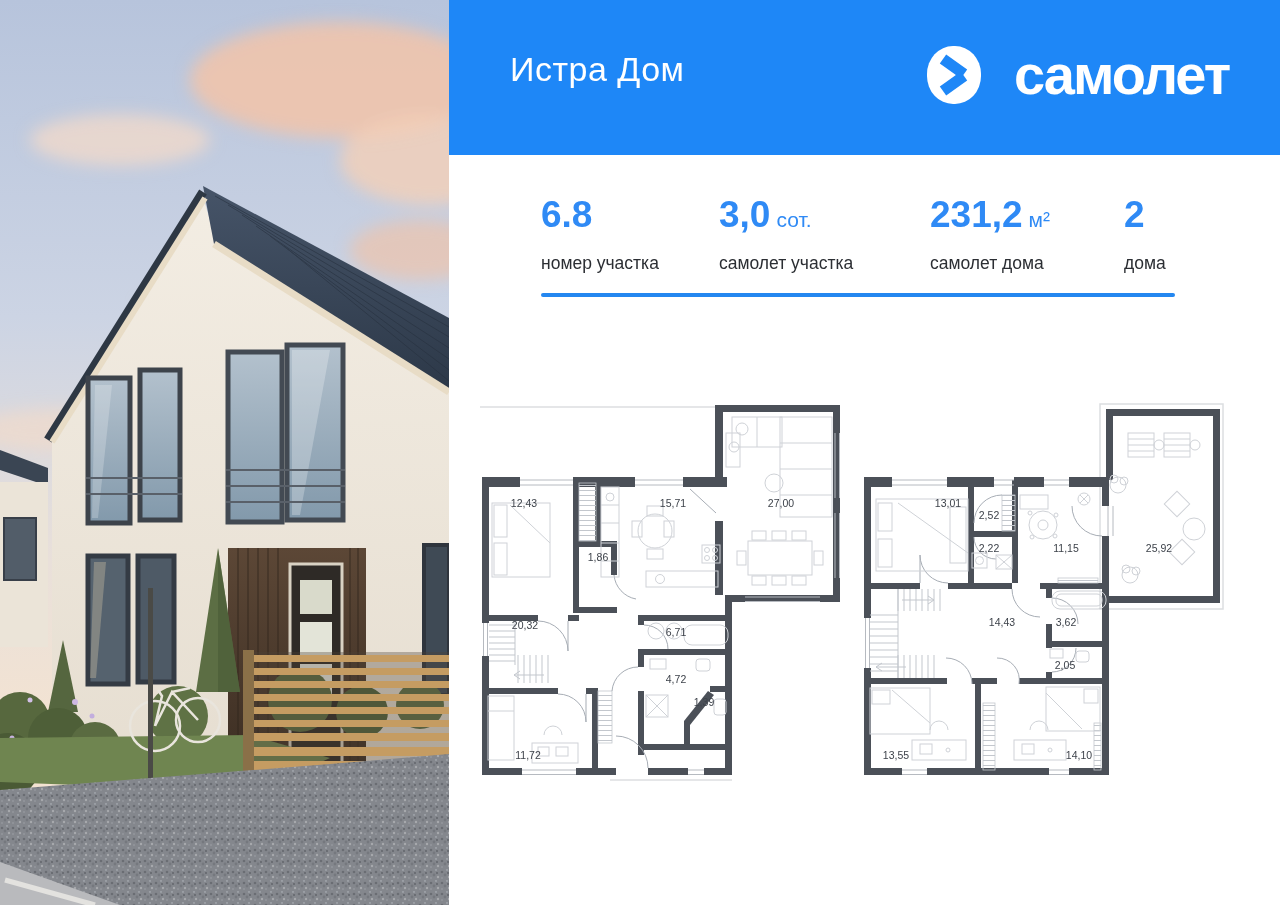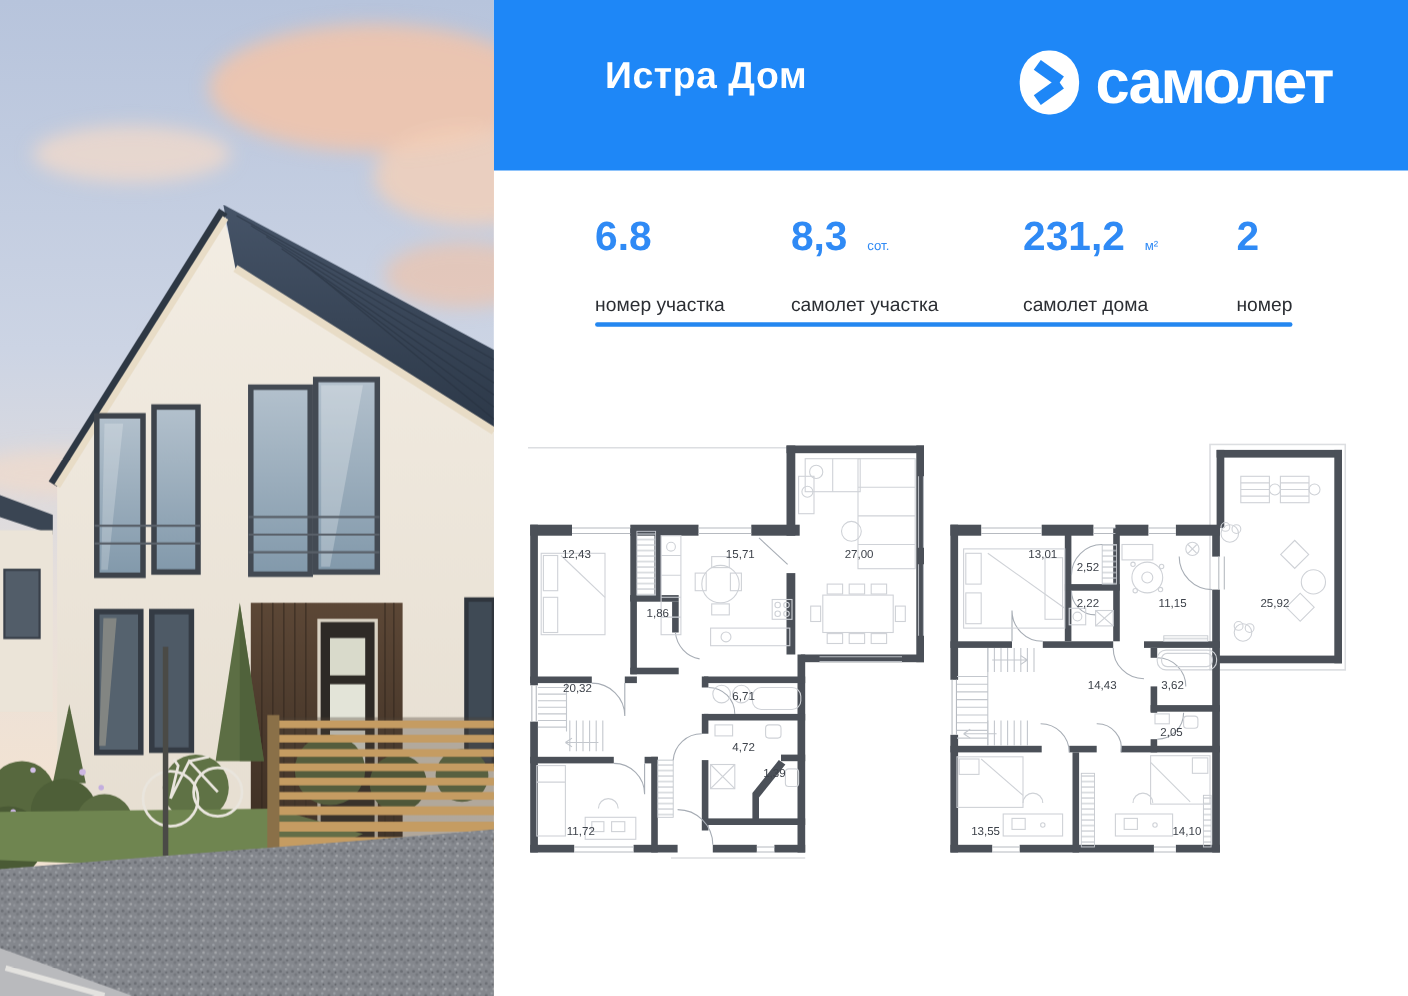"Истра Дом" .project-title { font-weight: 700 -> 400; left: 550px -> 510px }
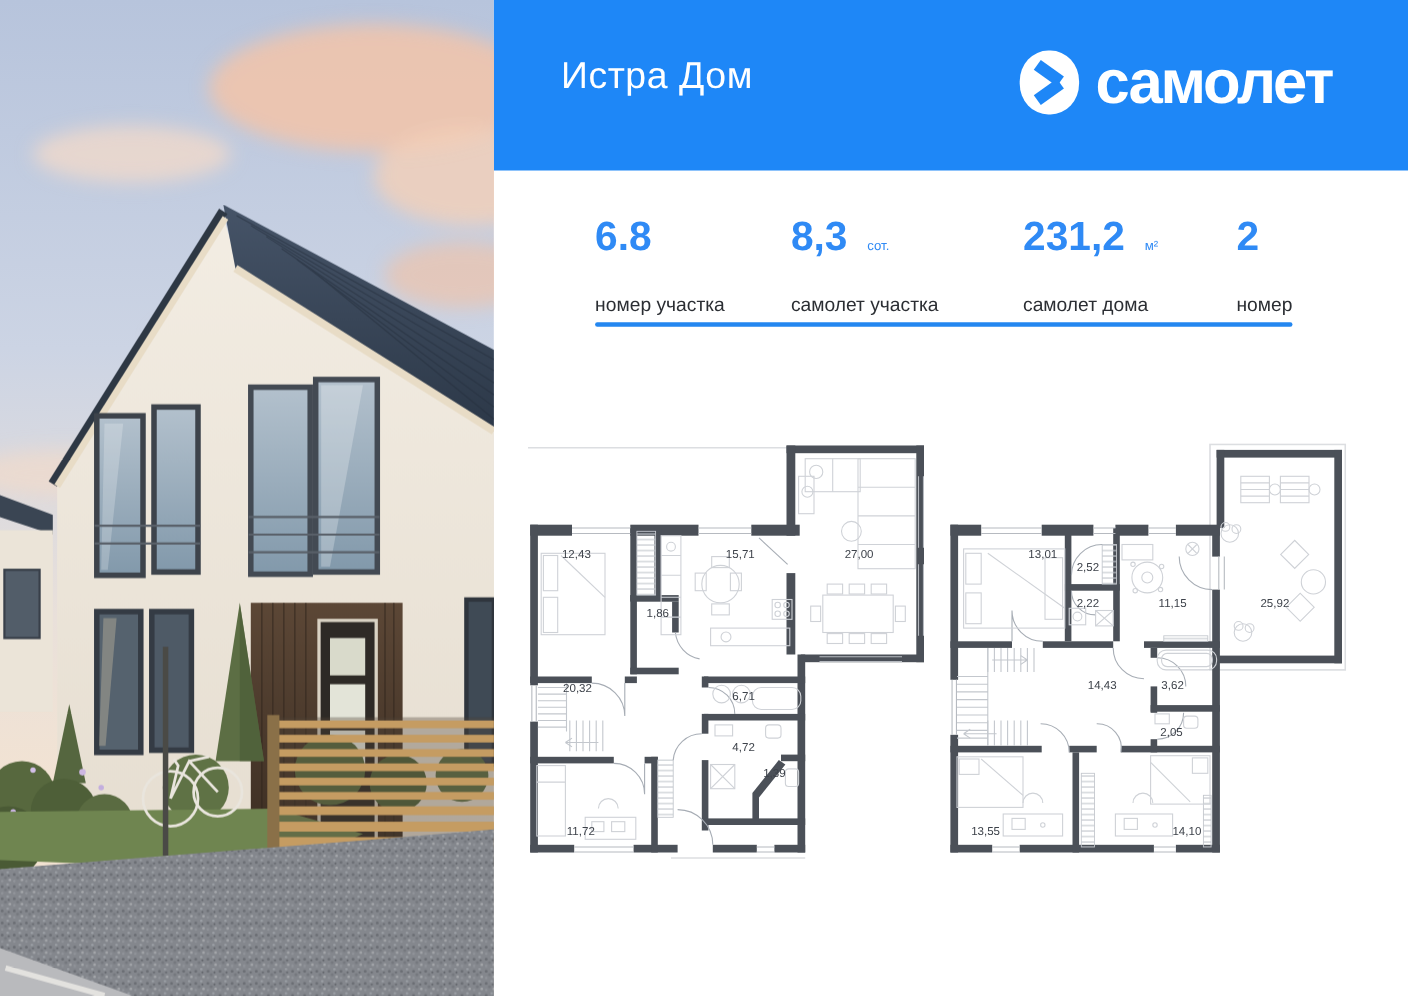"самолет" .brand-word { margin-left: 14px -> 32px }
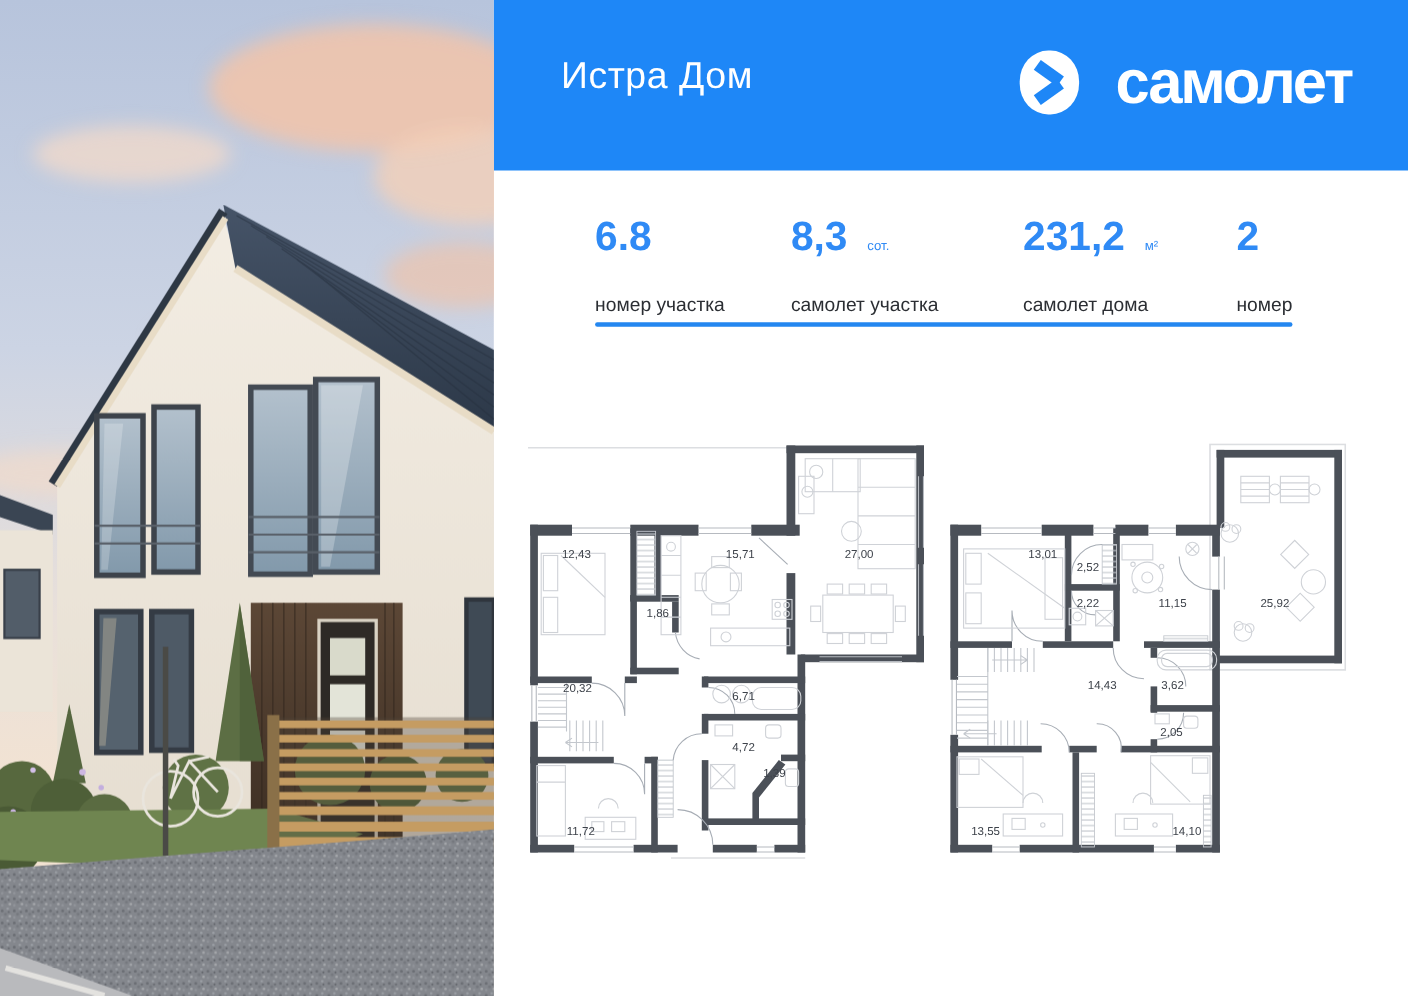"8,3" span.v { text: 8,3 -> 3,0 }
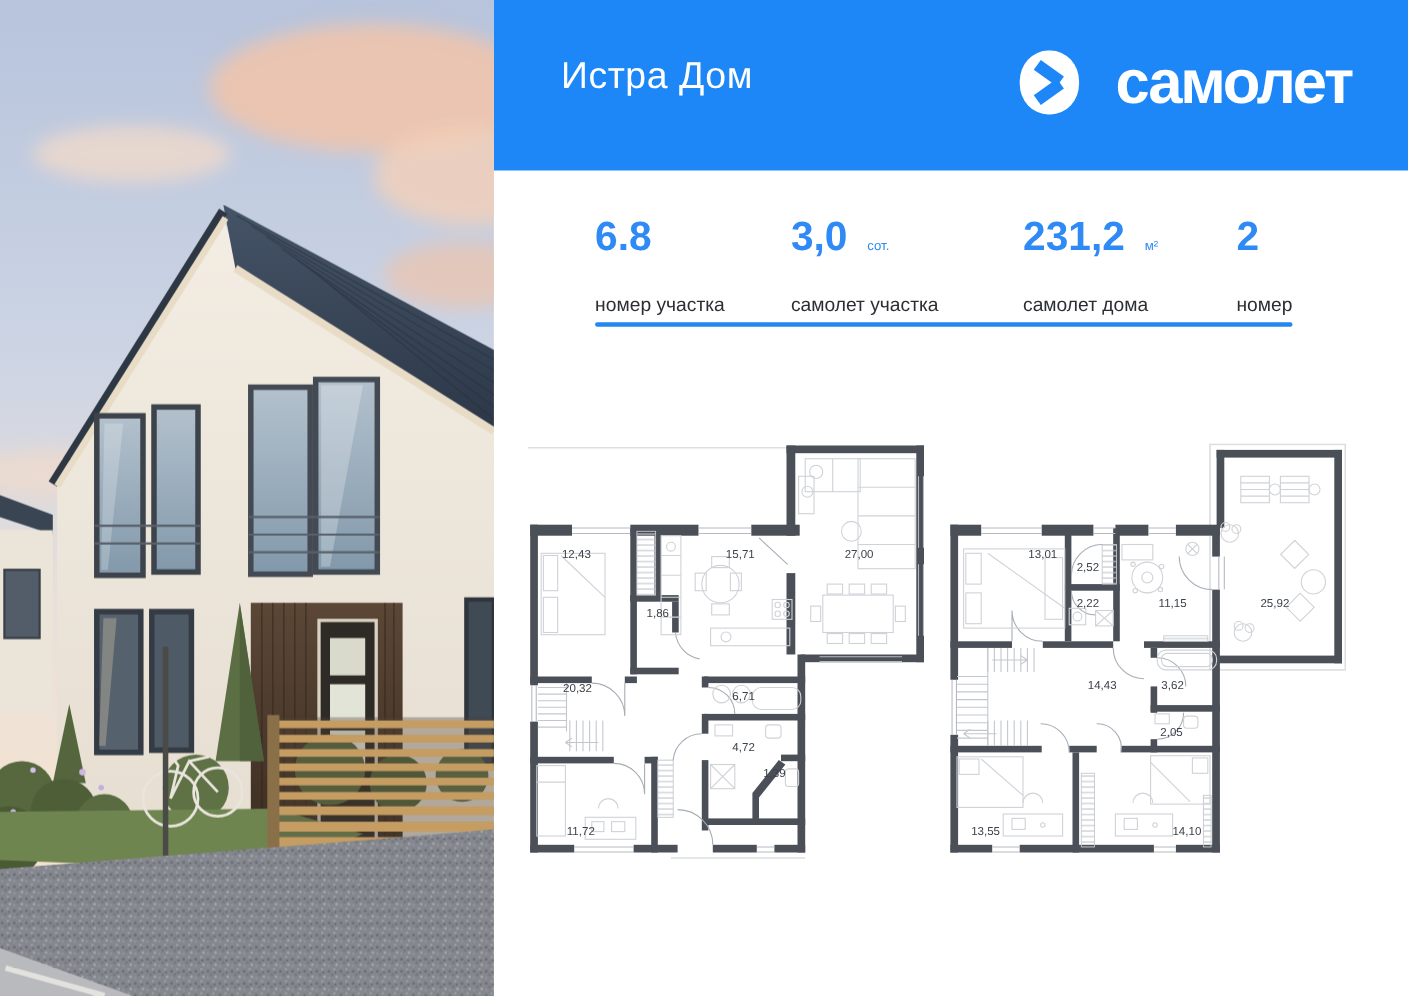"сот." .stat .u { font-size: 12px -> 21px; margin-left: 18px -> 6px }
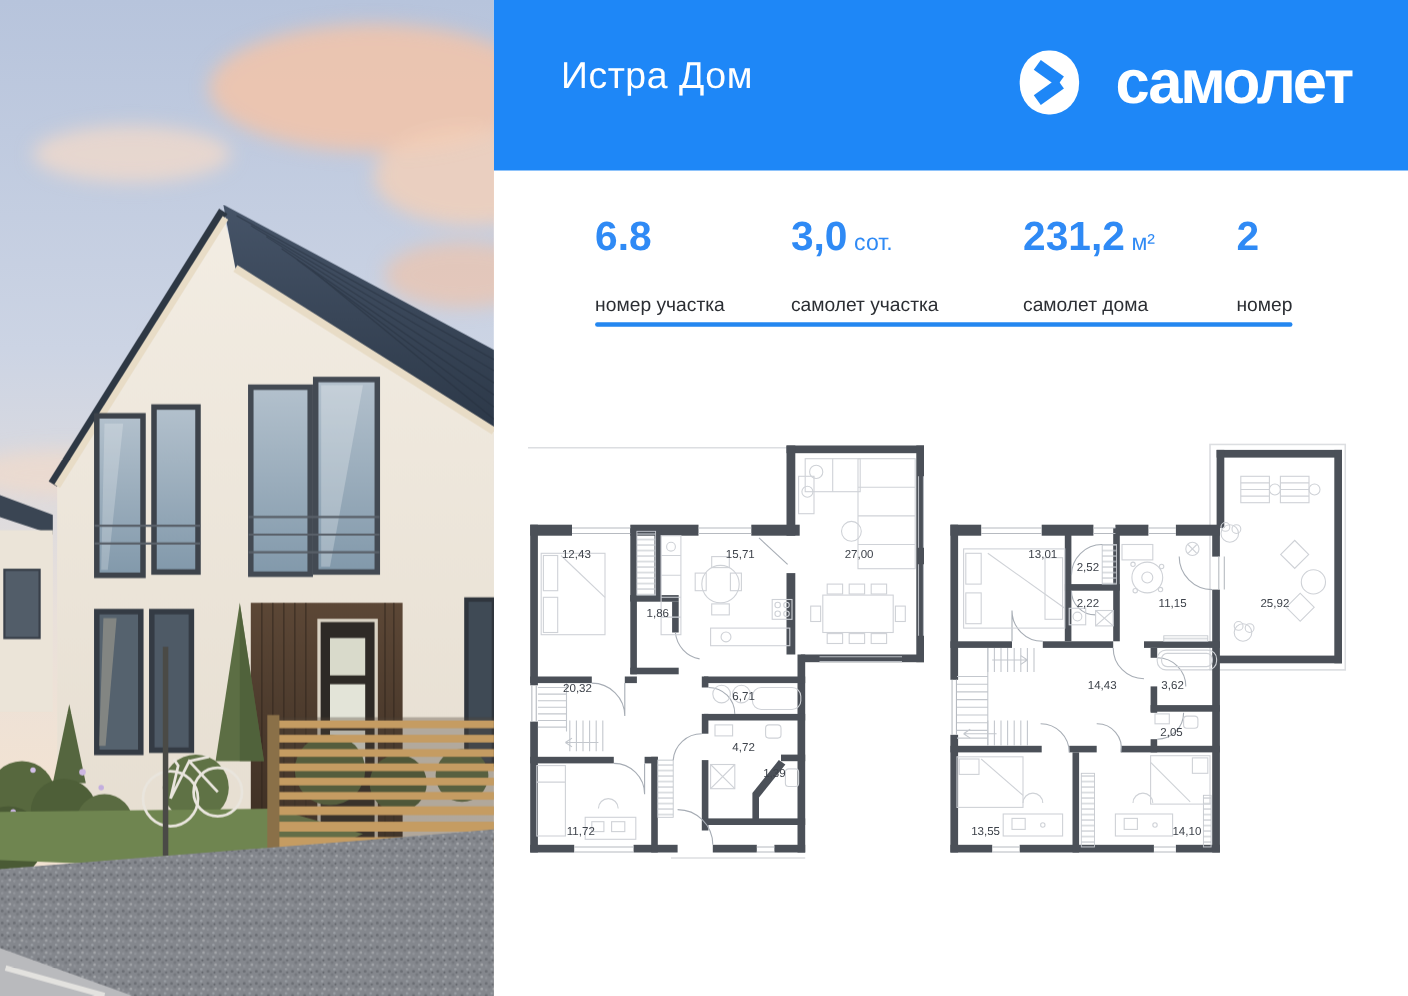"номер участка" .stat .l { margin-top: 34px -> 20px }
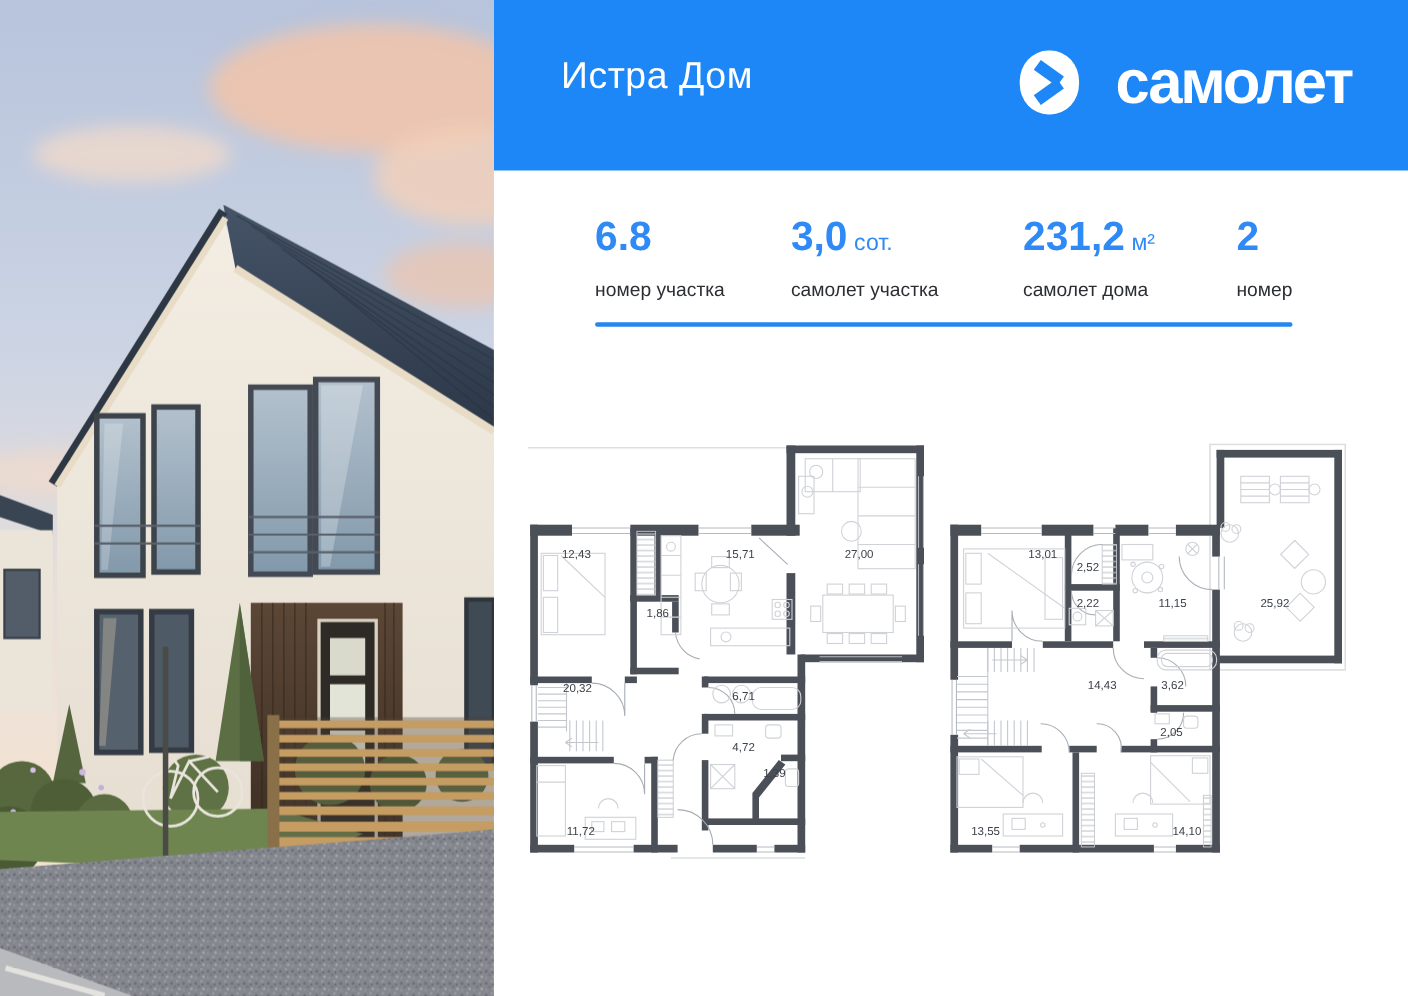"номер" div.l { text: номер -> дома }
